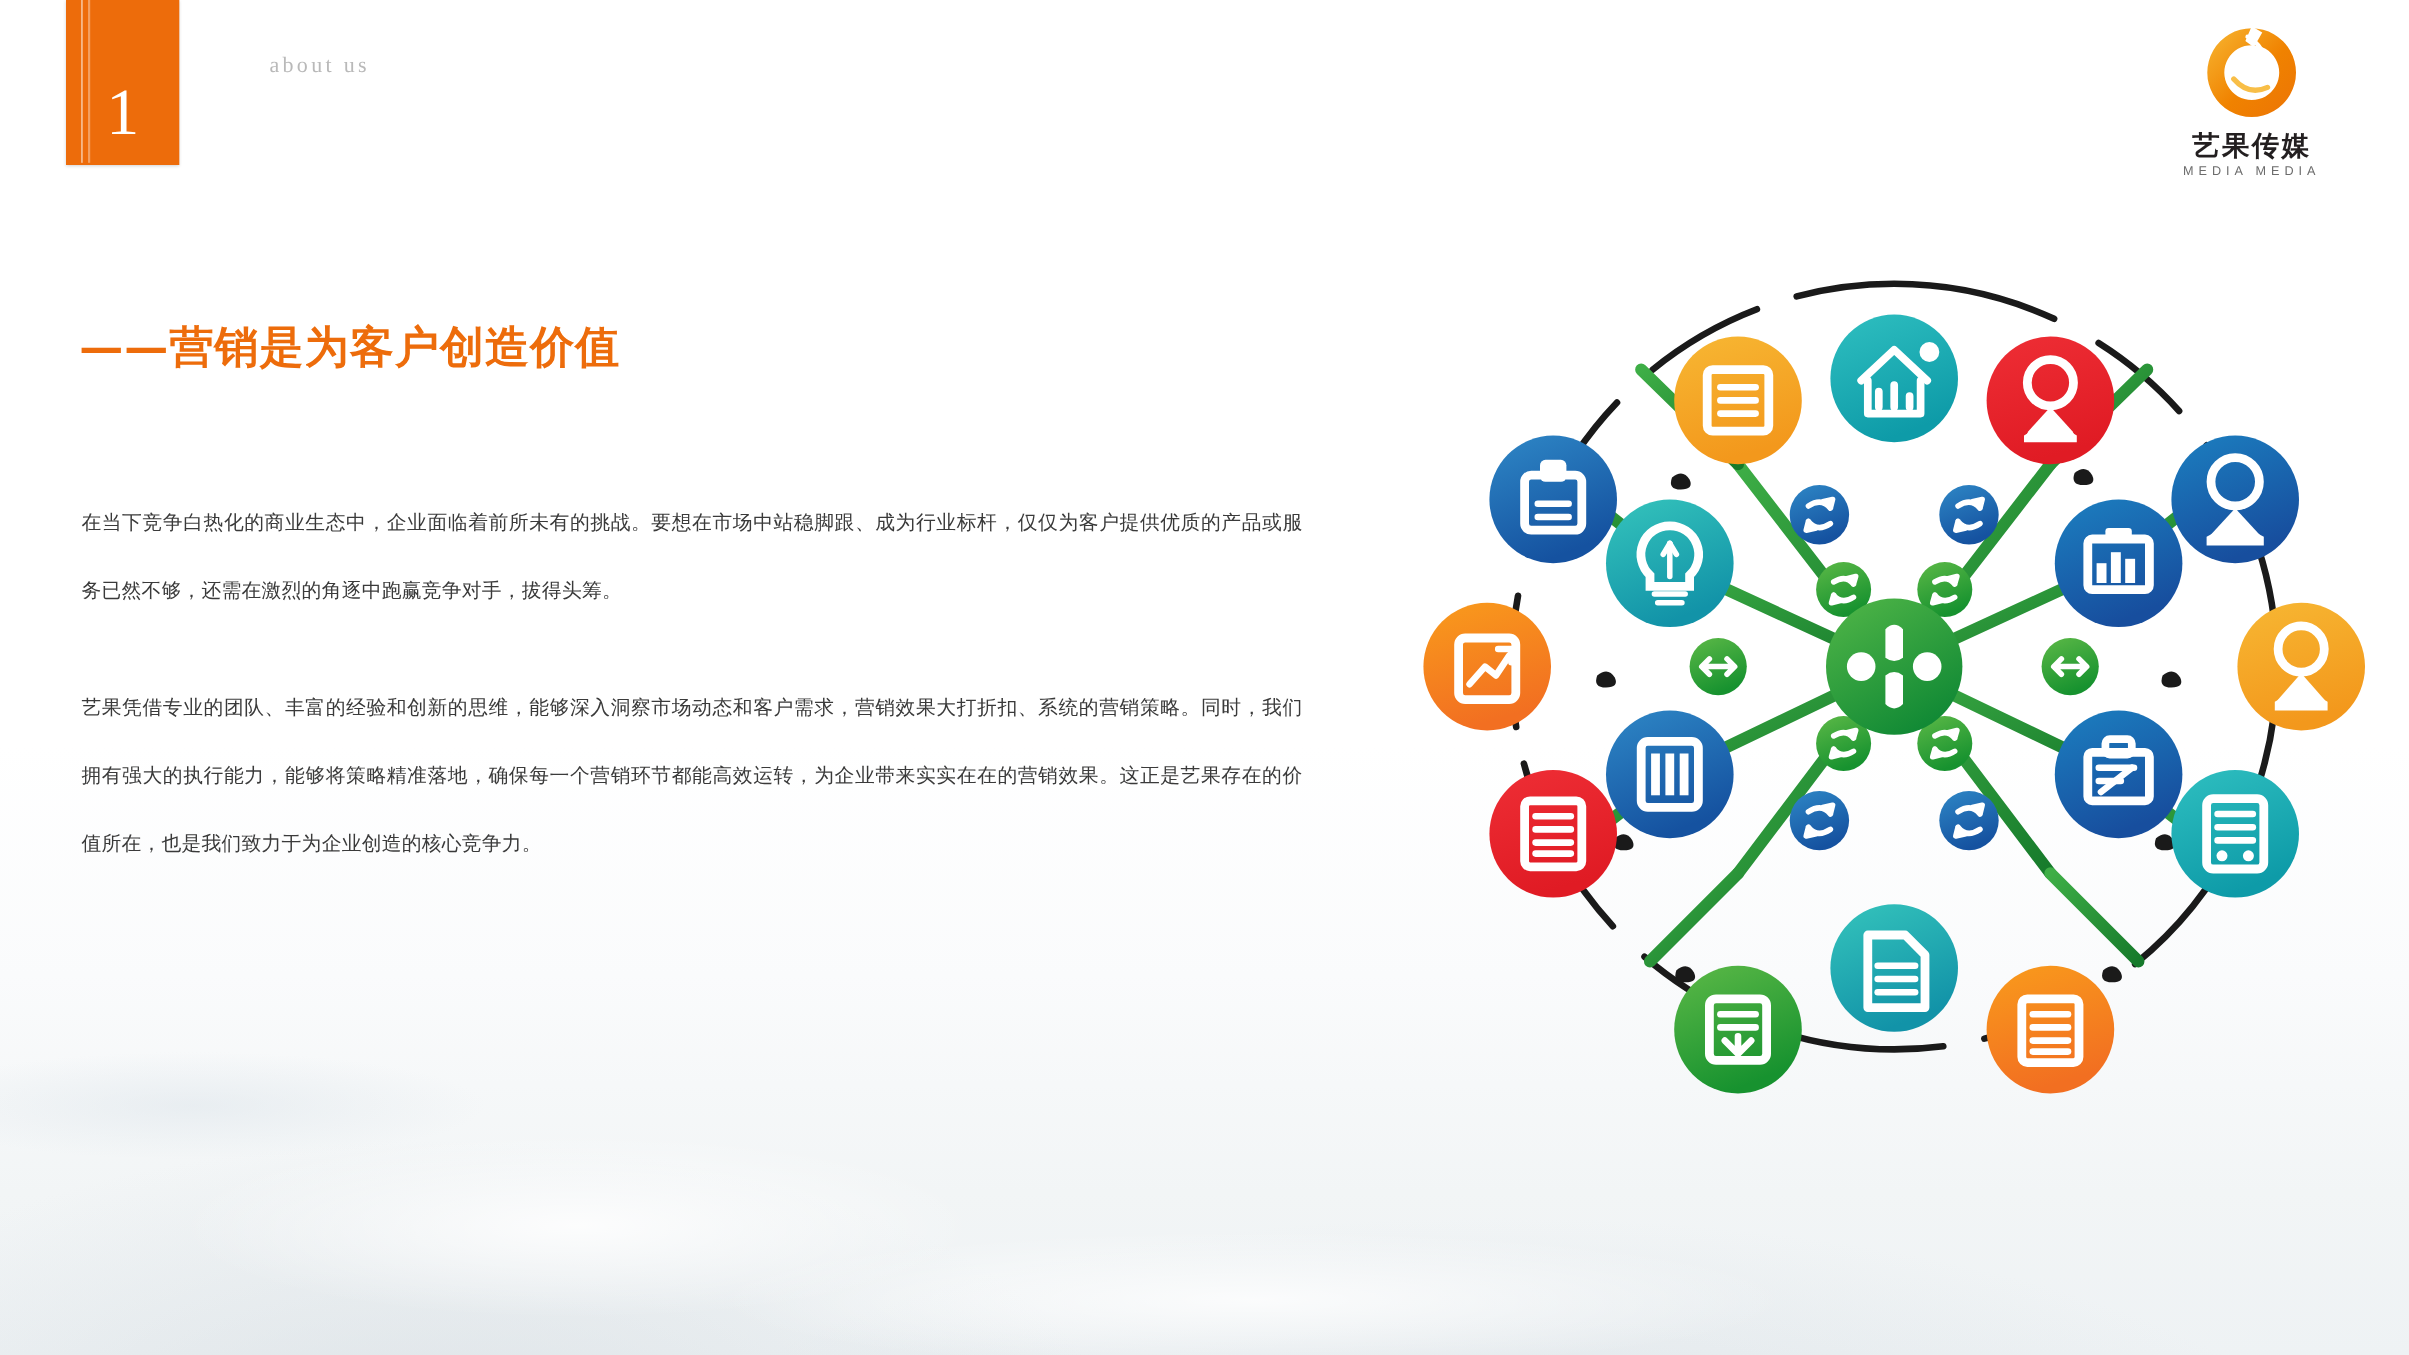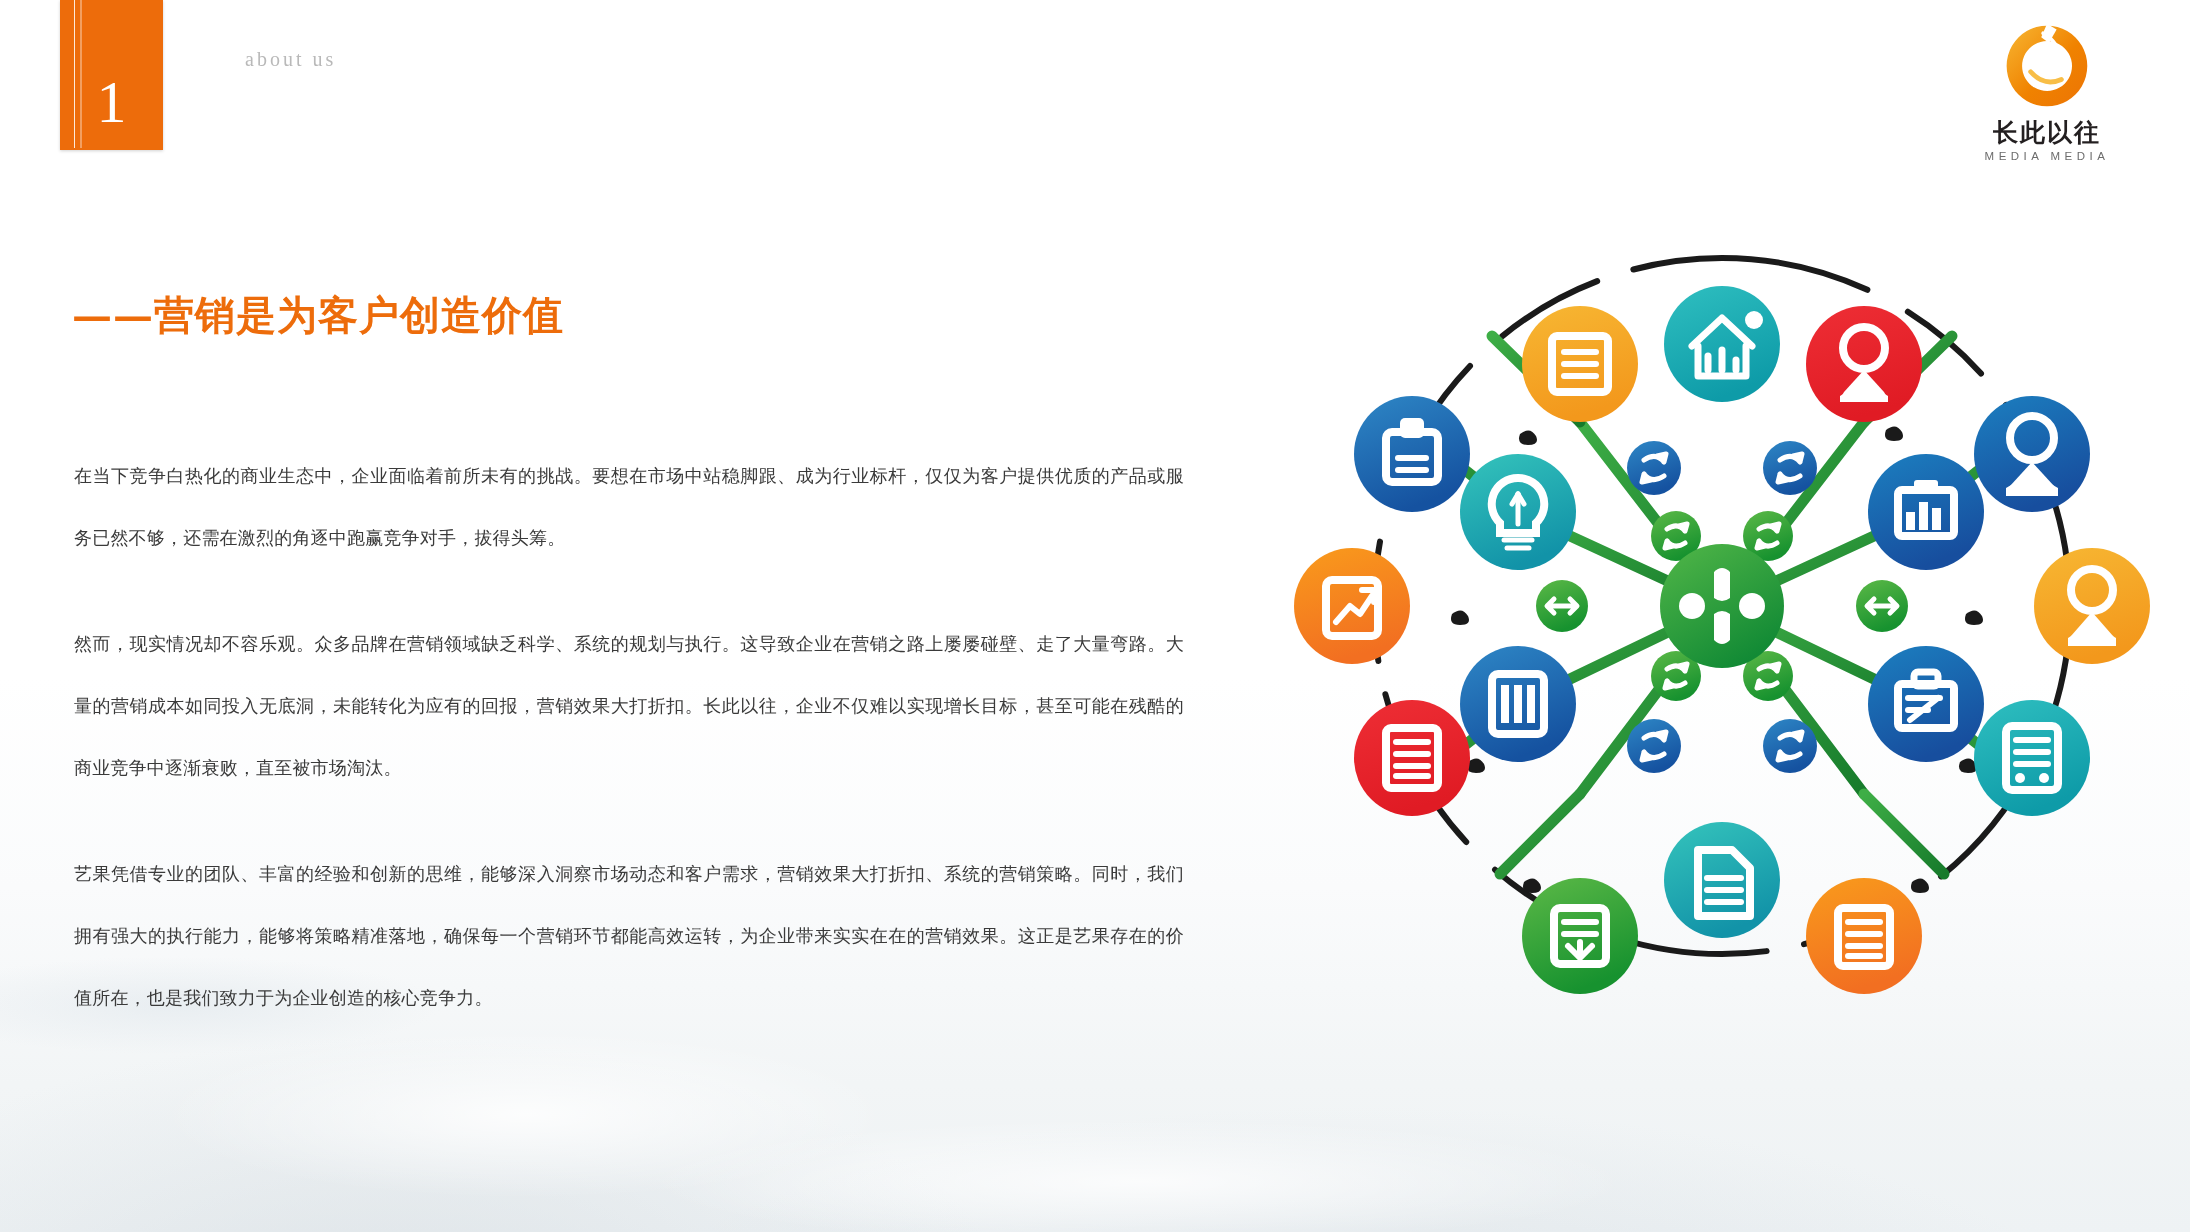"长此以往" div.cn { text: 长此以往 -> 艺果传媒 }
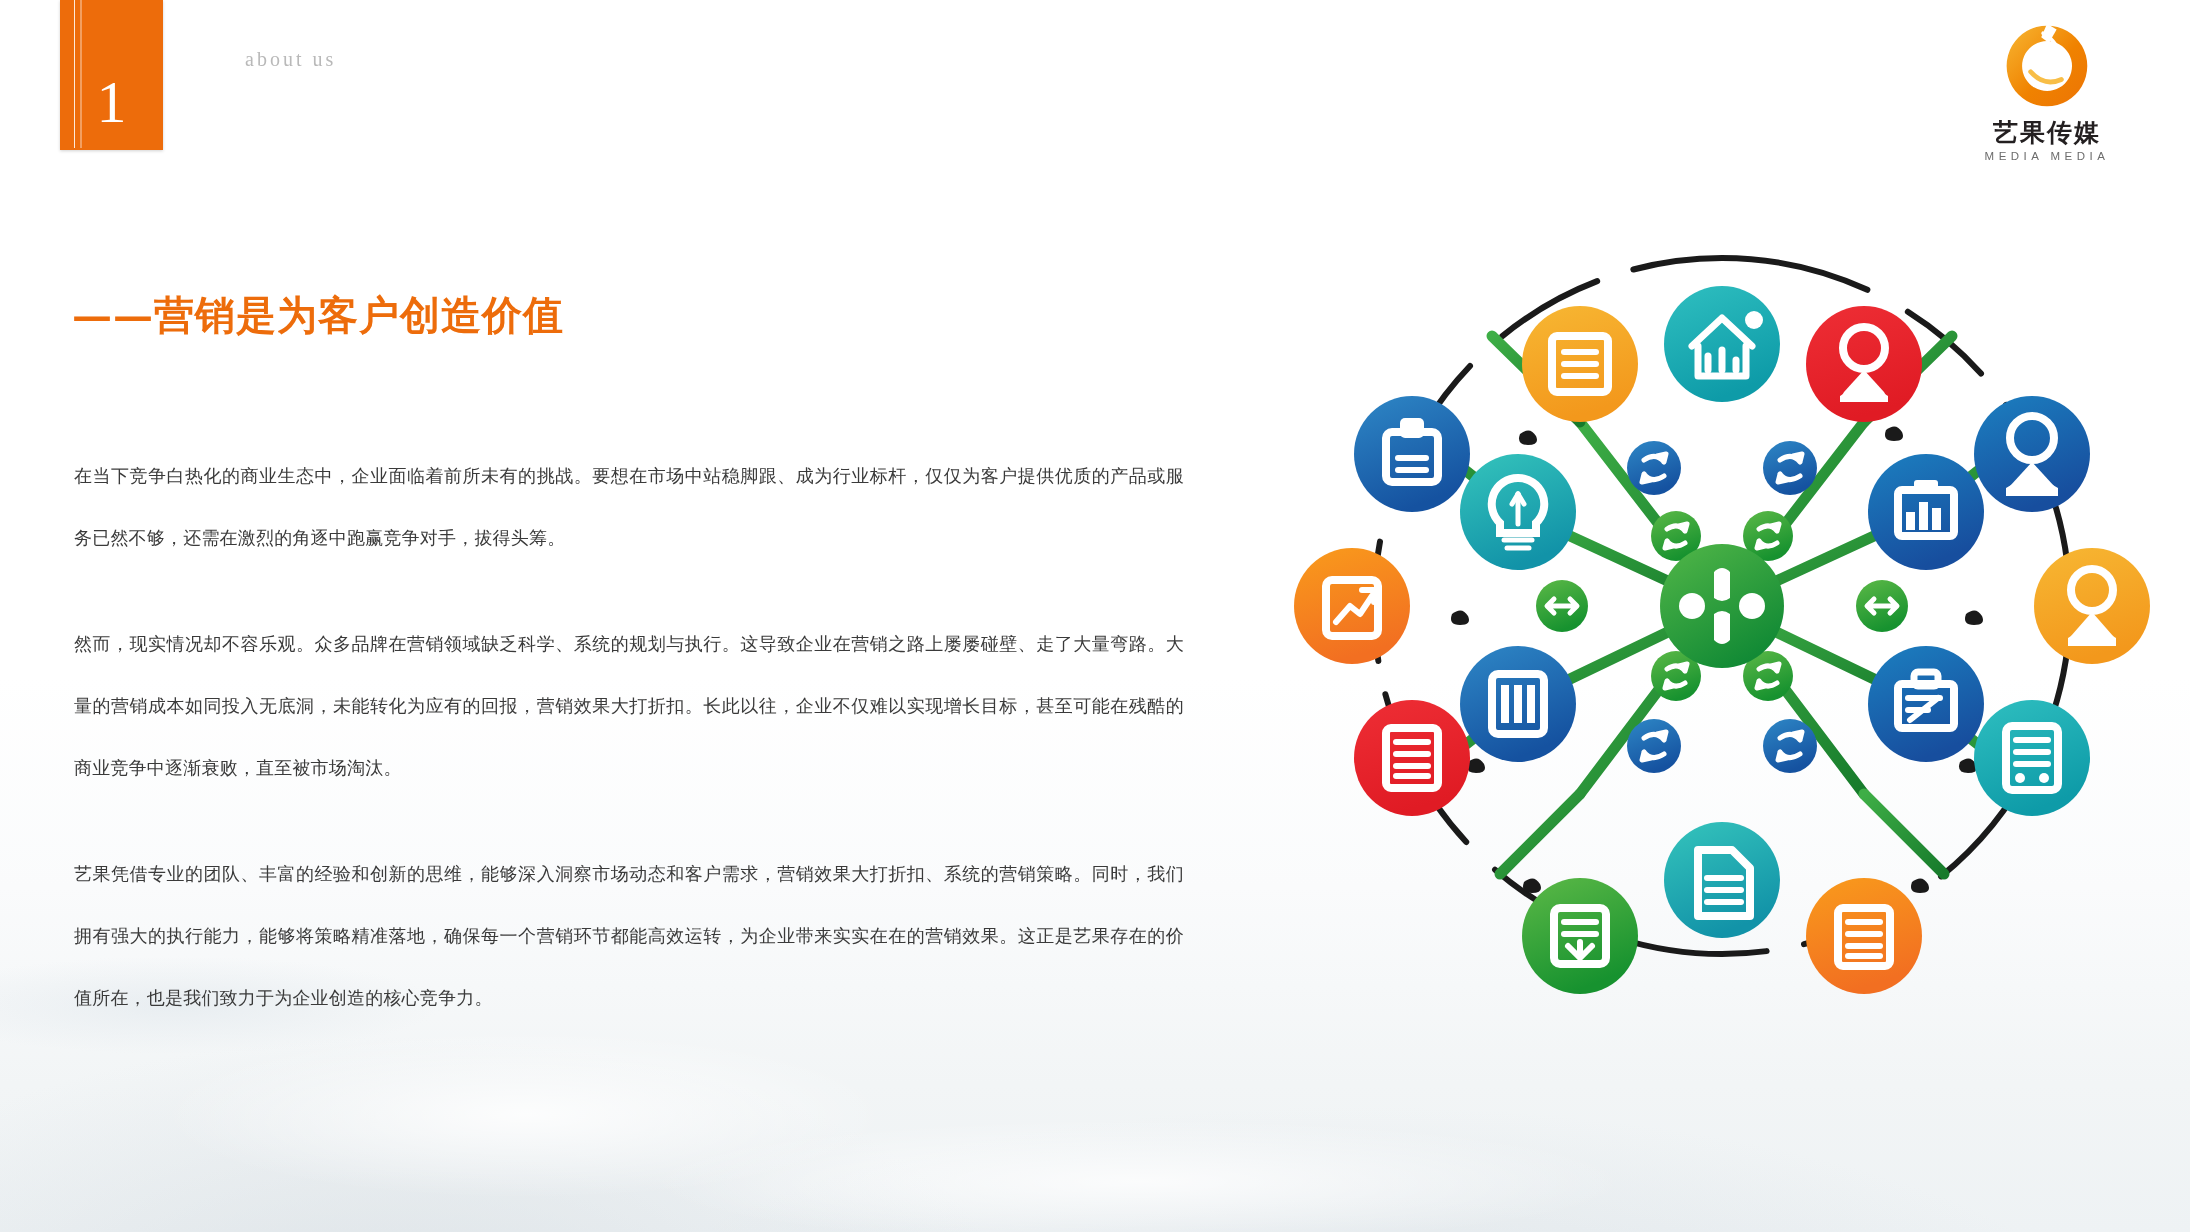"然而，现实情况却不容乐观。众多品牌在营销领域缺乏科学、系统的规划与执行。这导致企" p { html: <p>然而，现实情况却不容乐观。众多品牌在营销领域缺乏科学、系统的规划与执行。这导致企业在营销之路上屡屡碰壁、走了大量弯路。大量的营销成本如同投入无底洞，未能转化为应有的回报，营销效果大打折扣。长此以往，企业不仅难以实现增长目标，甚至可能在残酷的商业竞争中逐渐衰败，直至被市场淘汰。</p> -> none }
